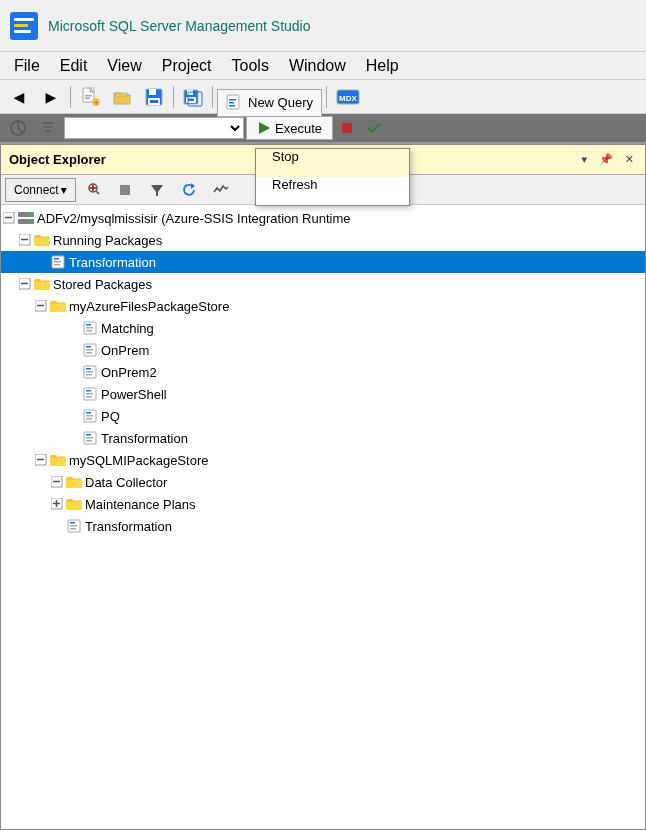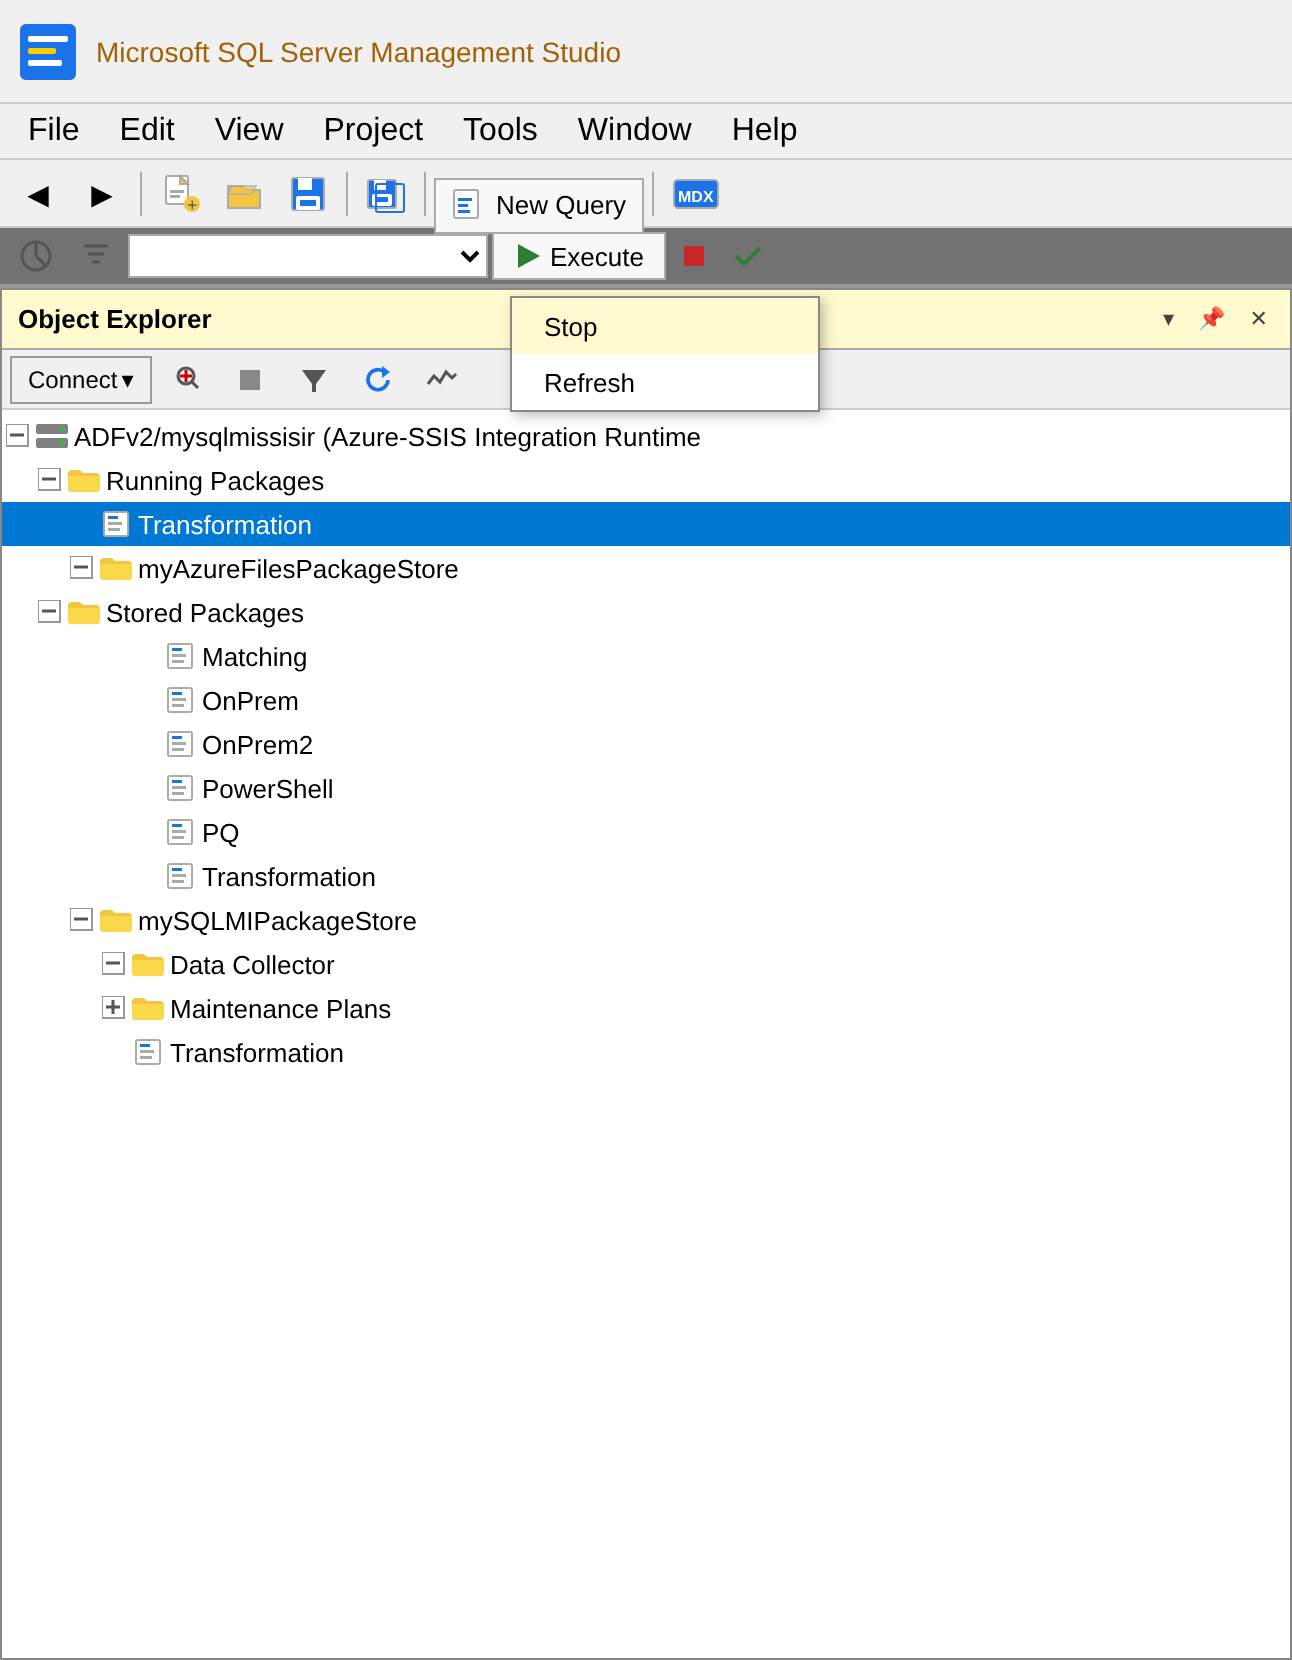"Microsoft SQL Server Management Studio" .title-bar-text { color: #a16207 -> #0f766e }
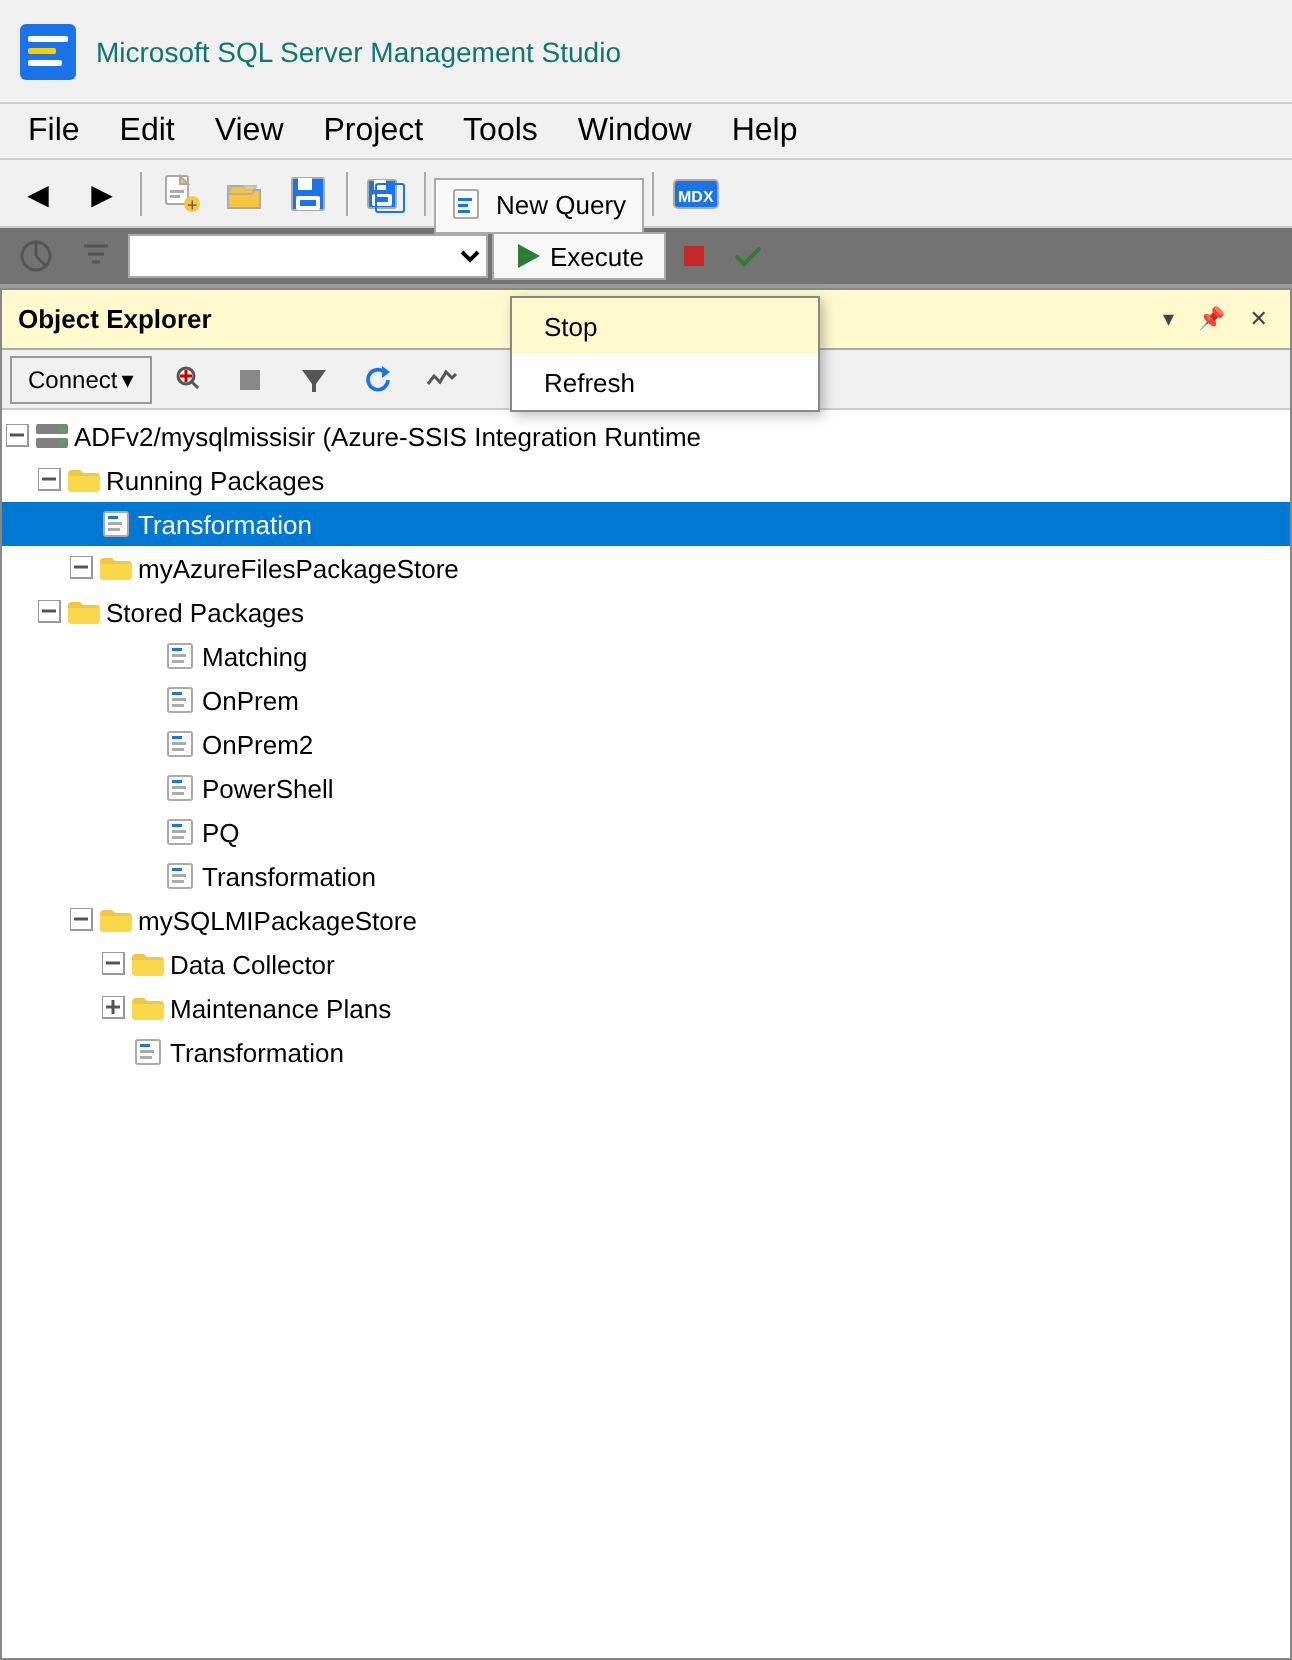"Stop" .context-menu-item { align-items: center -> none }
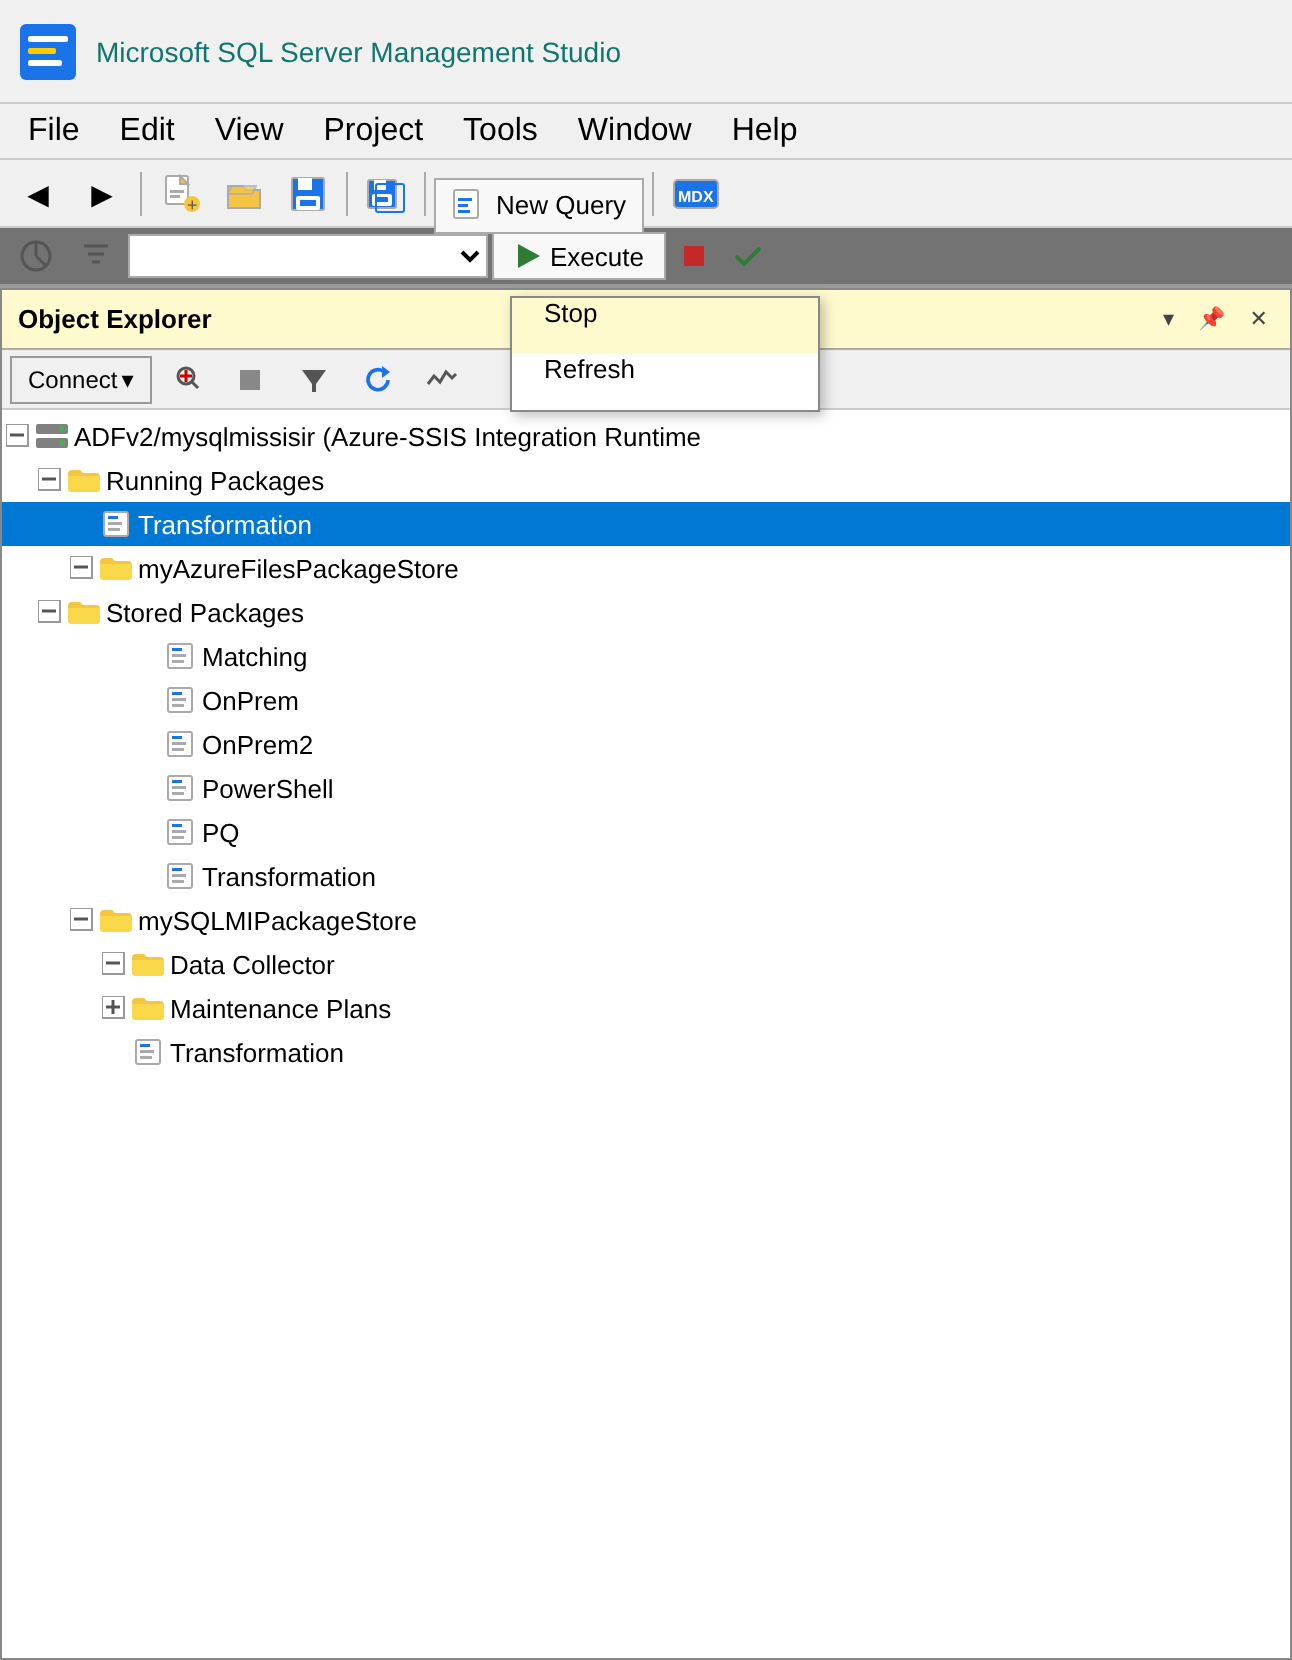"myAzureFilesPackageStore" div.tree-item { order: before "Stored Packages" -> after "Stored Packages" }
